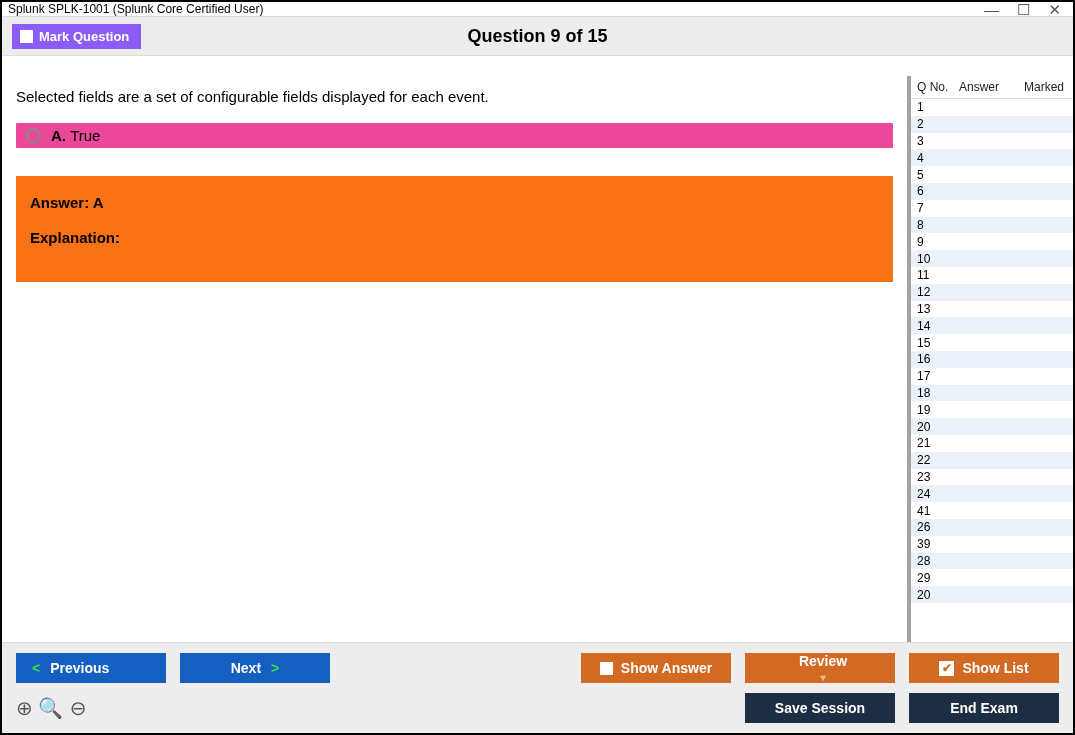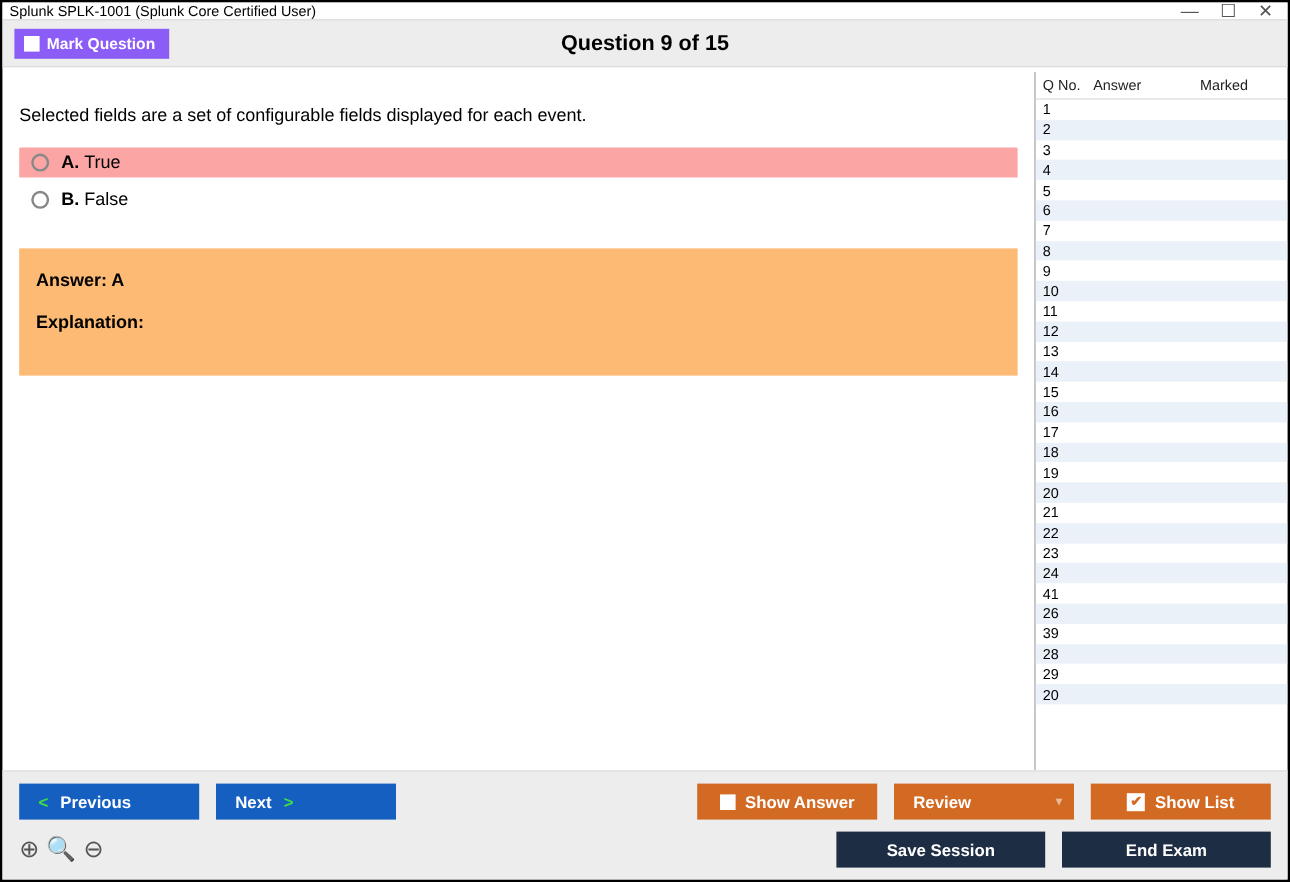"Q No." .sidepanel { border-left: 1px solid #a3a3a3 -> 4px solid #a3a3a3; margin-top: 4px -> 20px; width: 211px -> 166px }
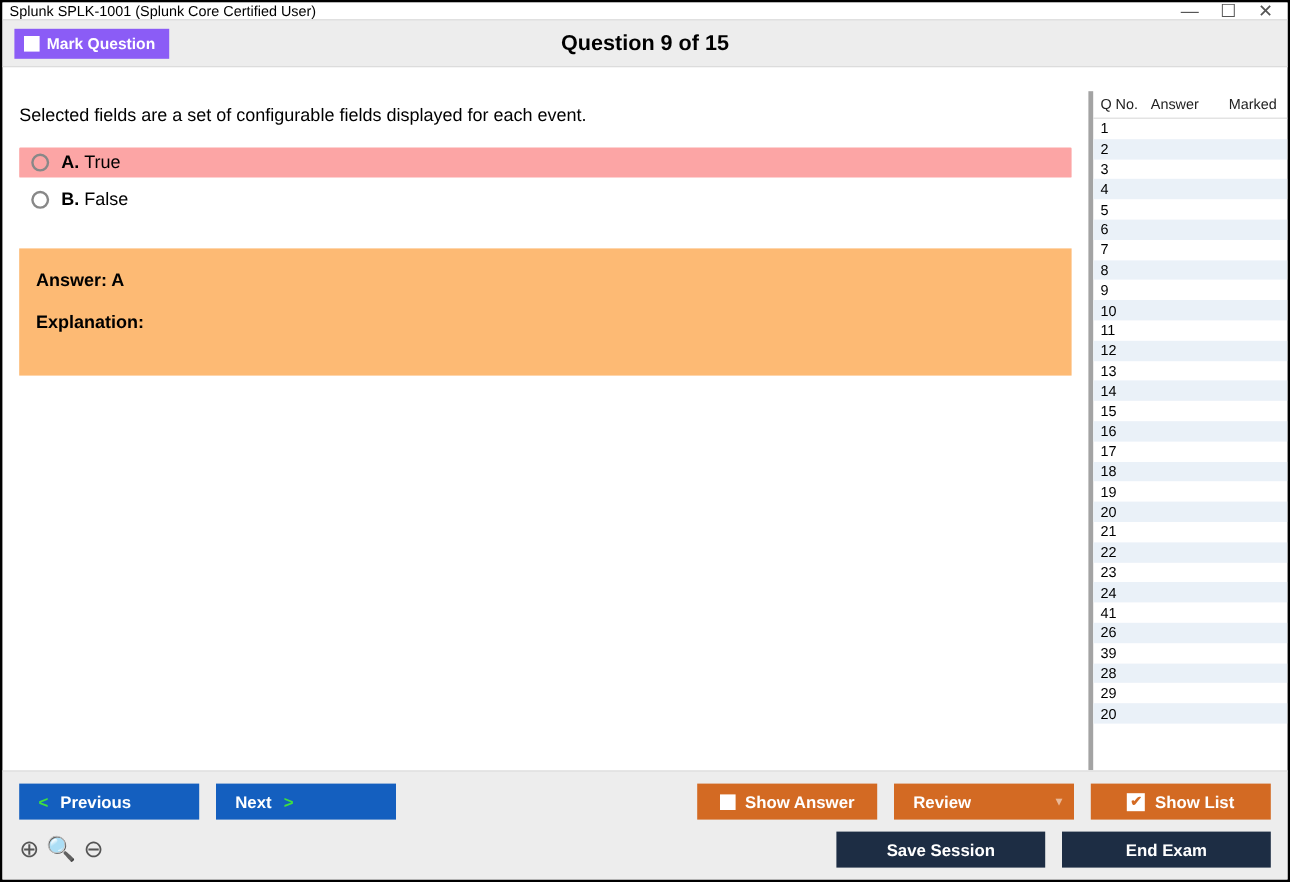"A. True" .option.highlight { background: #fca5a5 -> #ec4899 }
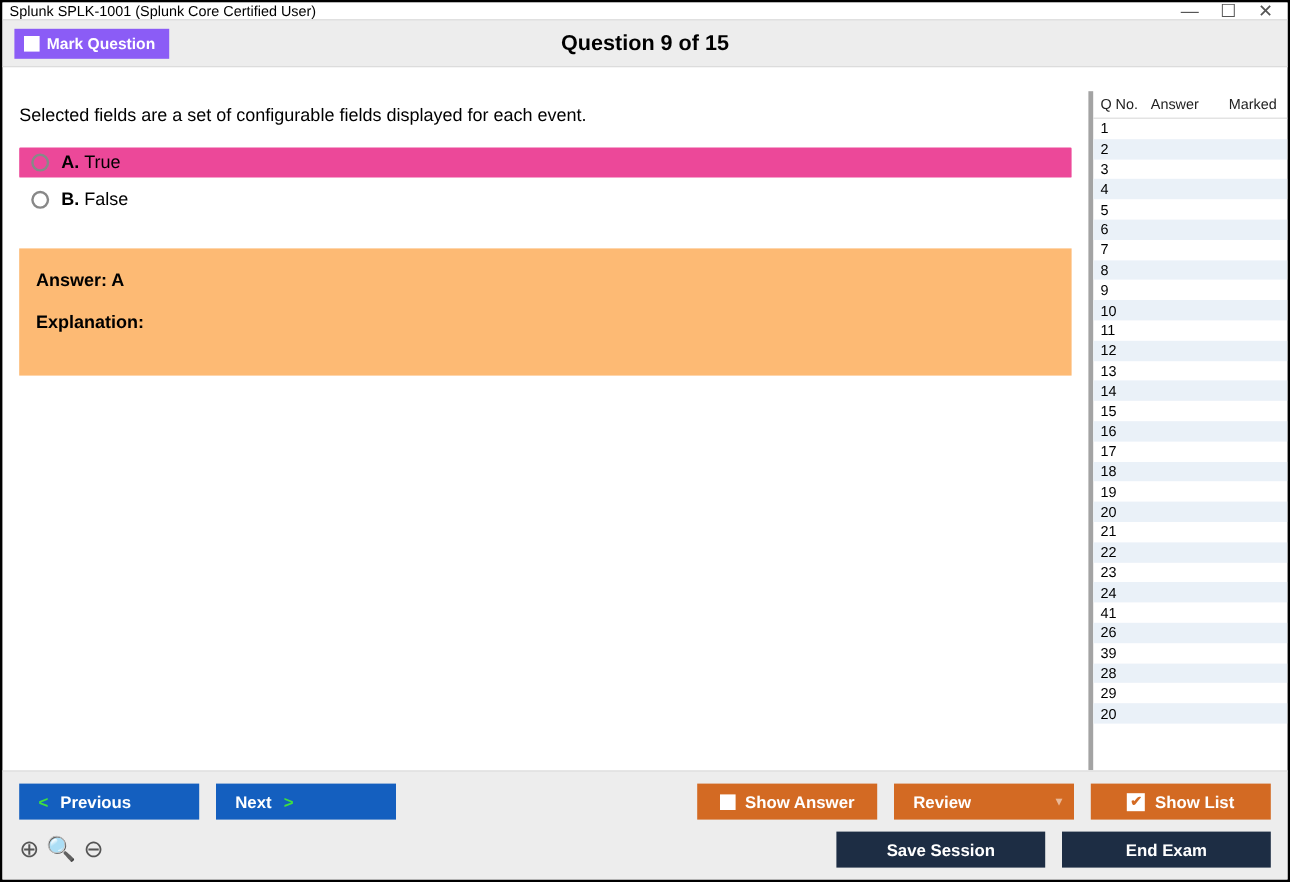"B. False" div.option { html: <div> <span></span> <span><b>B. </b>False</span> </div> -> none }
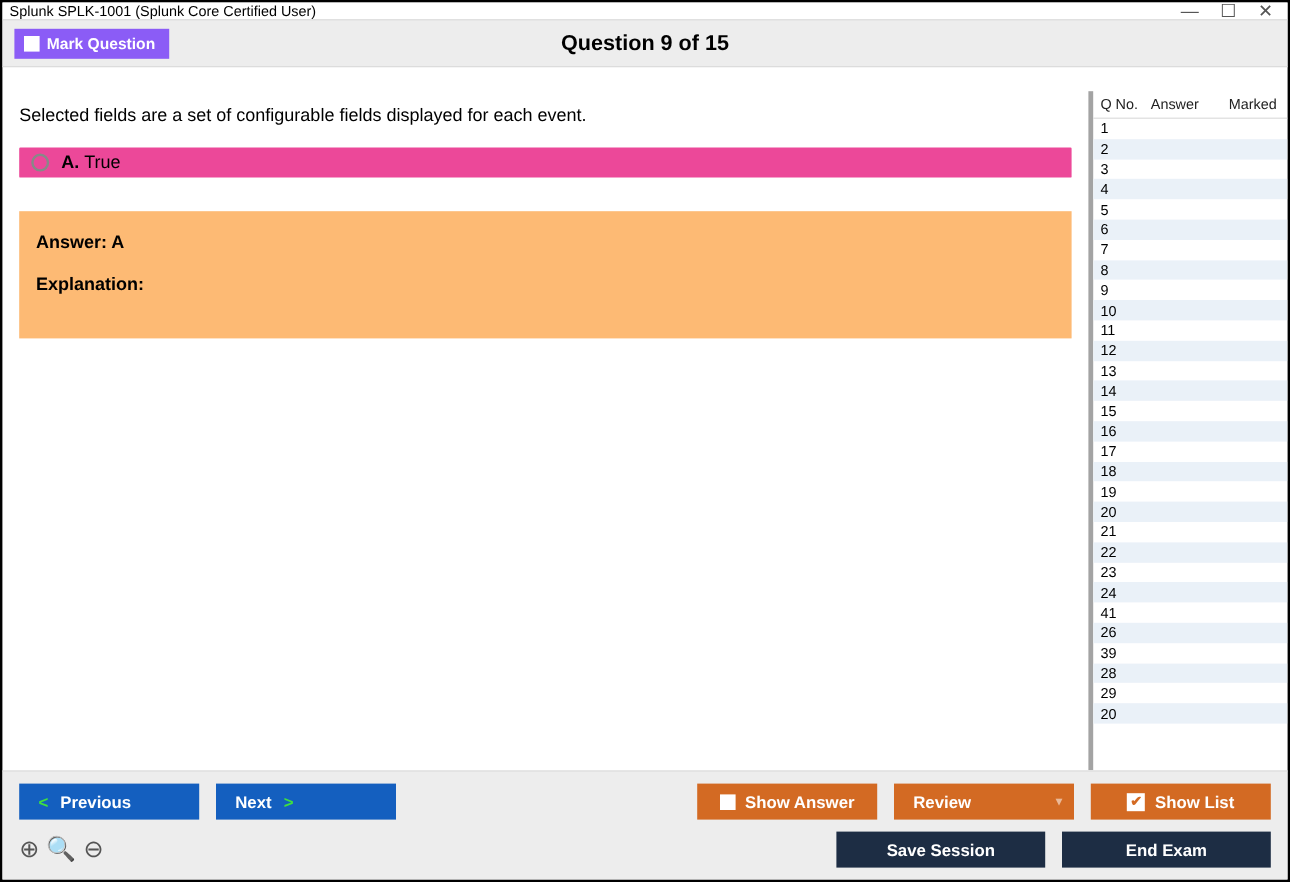"Answer: A" .answer-box { background: #fdba74 -> #f97316 }
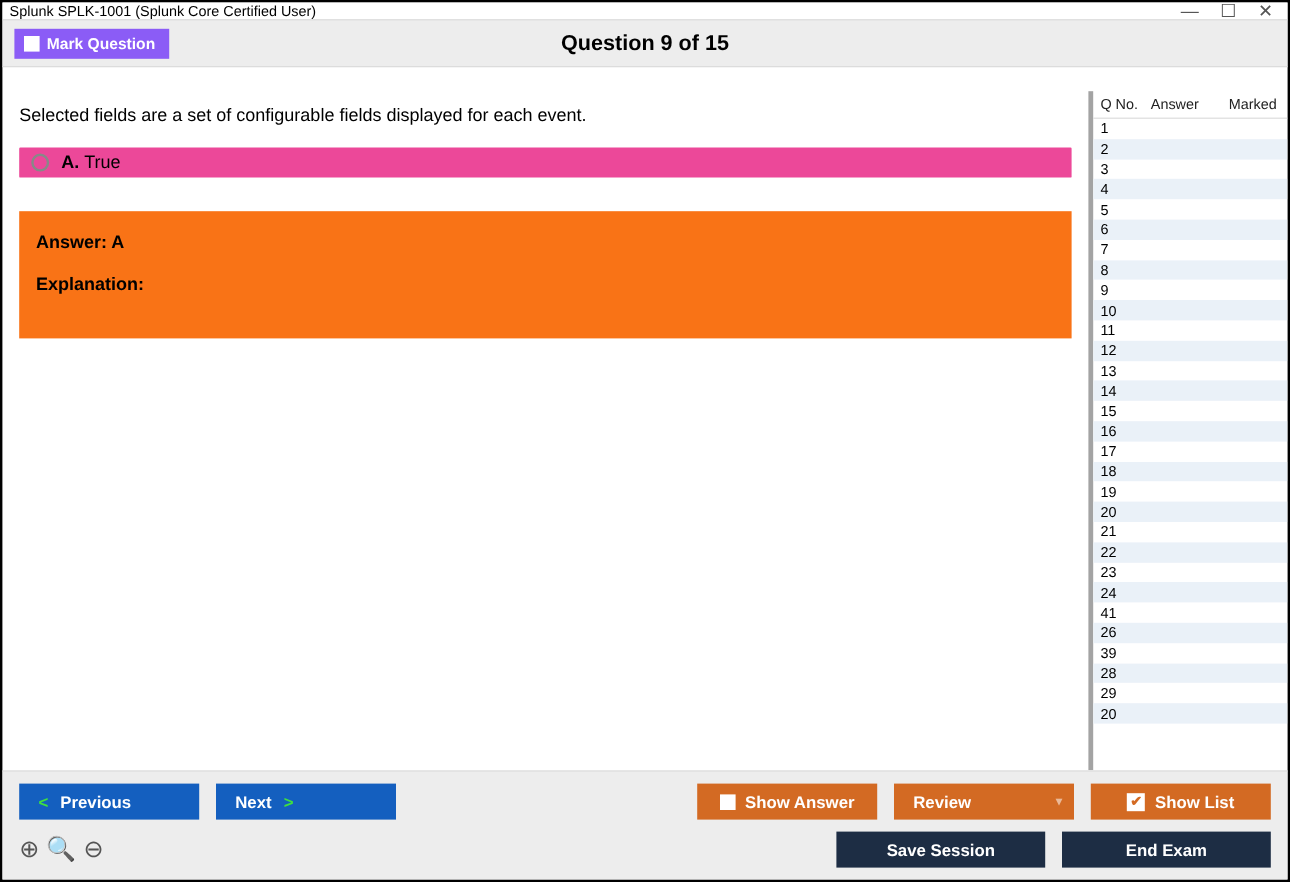"Next" .btn.next { justify-content: flex-start -> center }
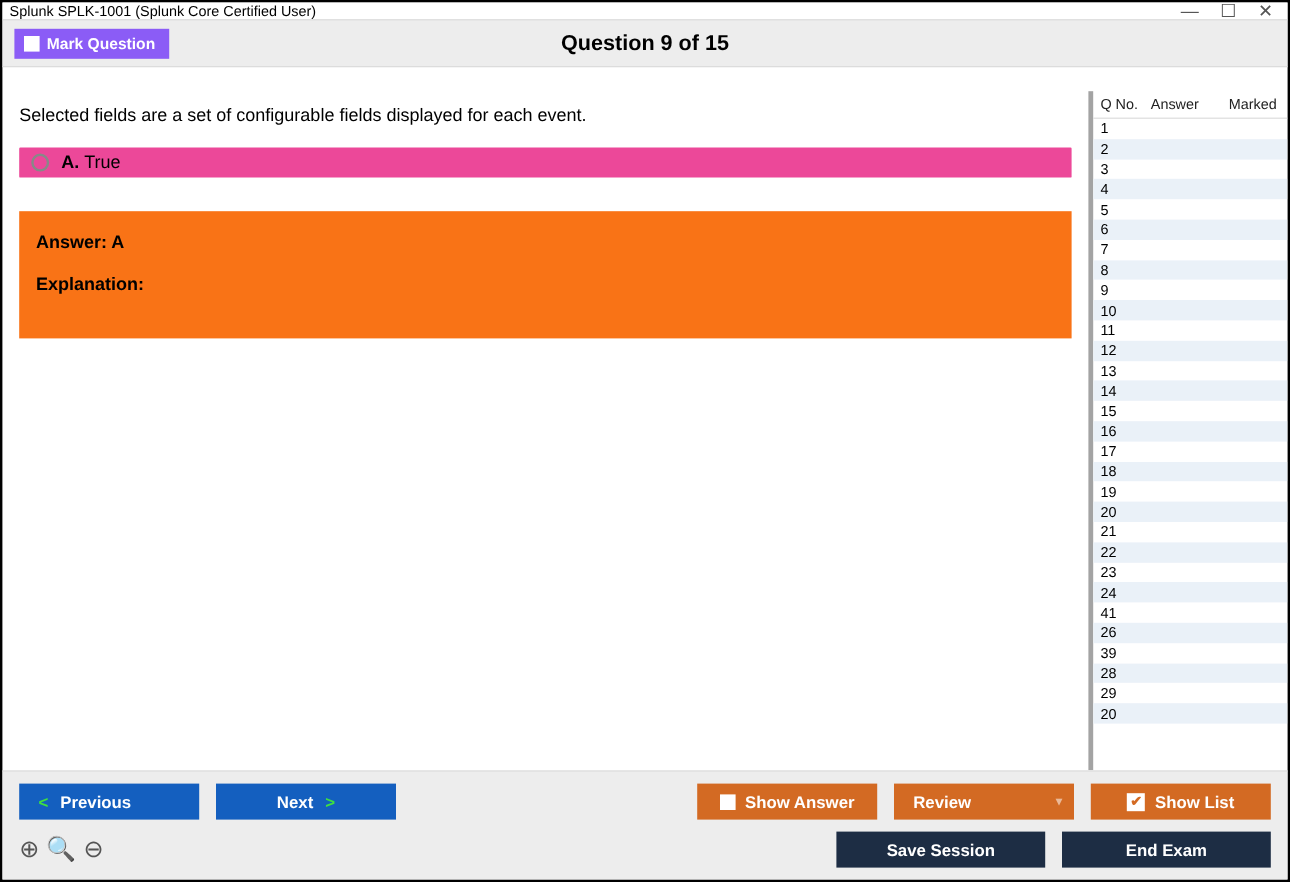"Review" .btn.review { flex-direction: none -> column }
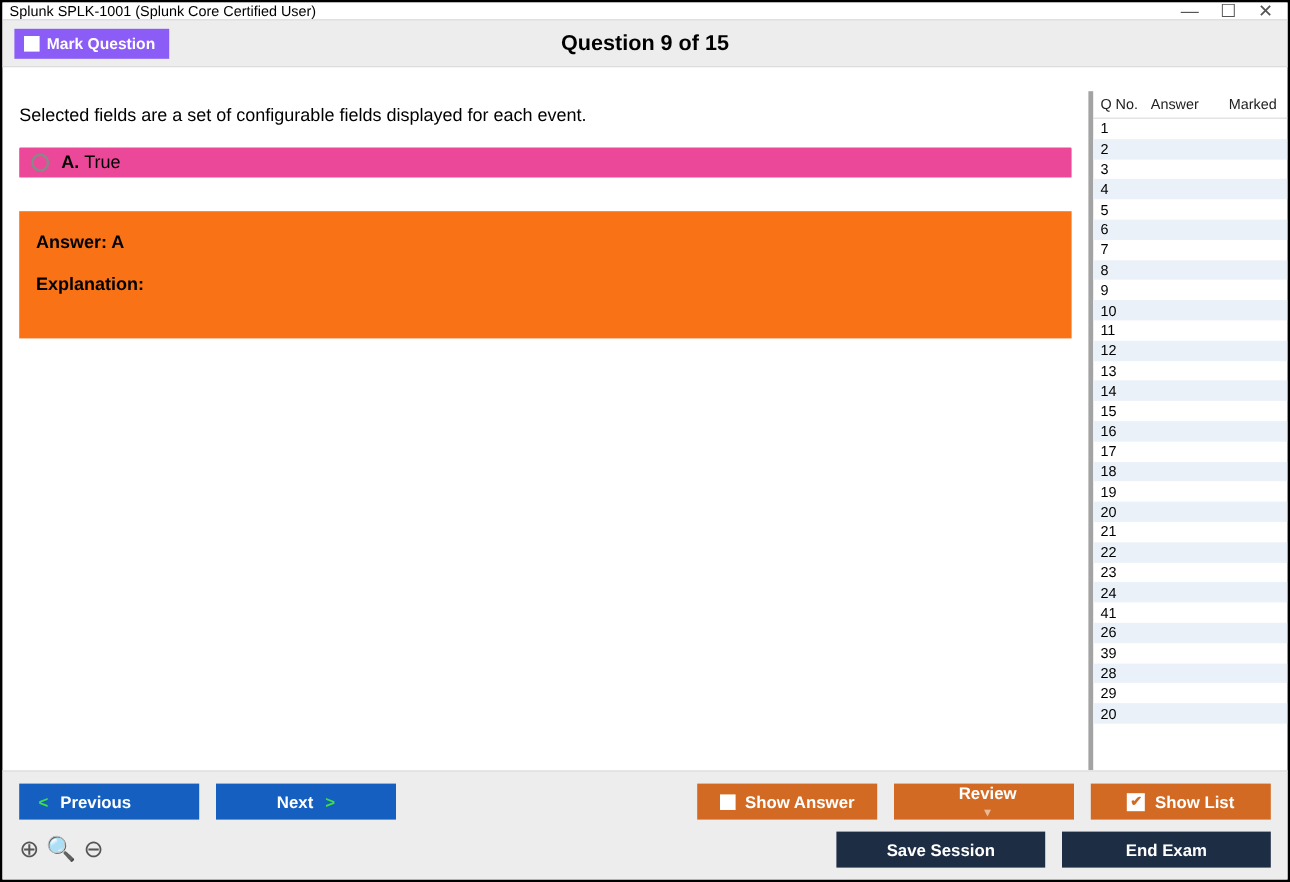"Save Session" .btn.save, .btn.end { width: 174px -> 150px }
